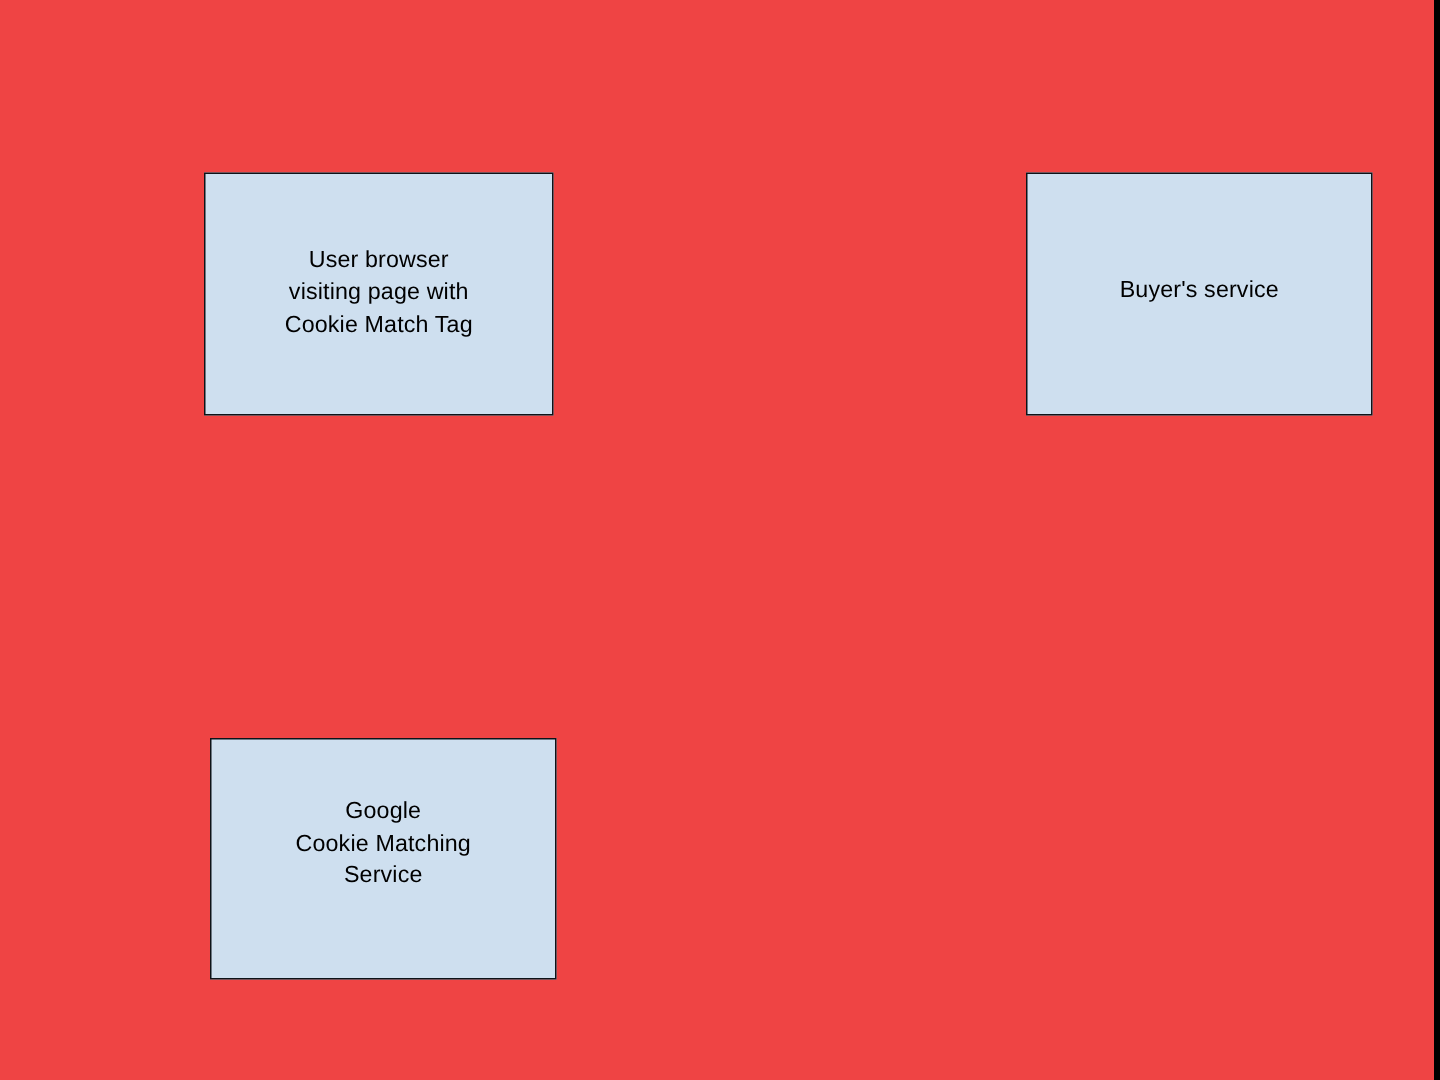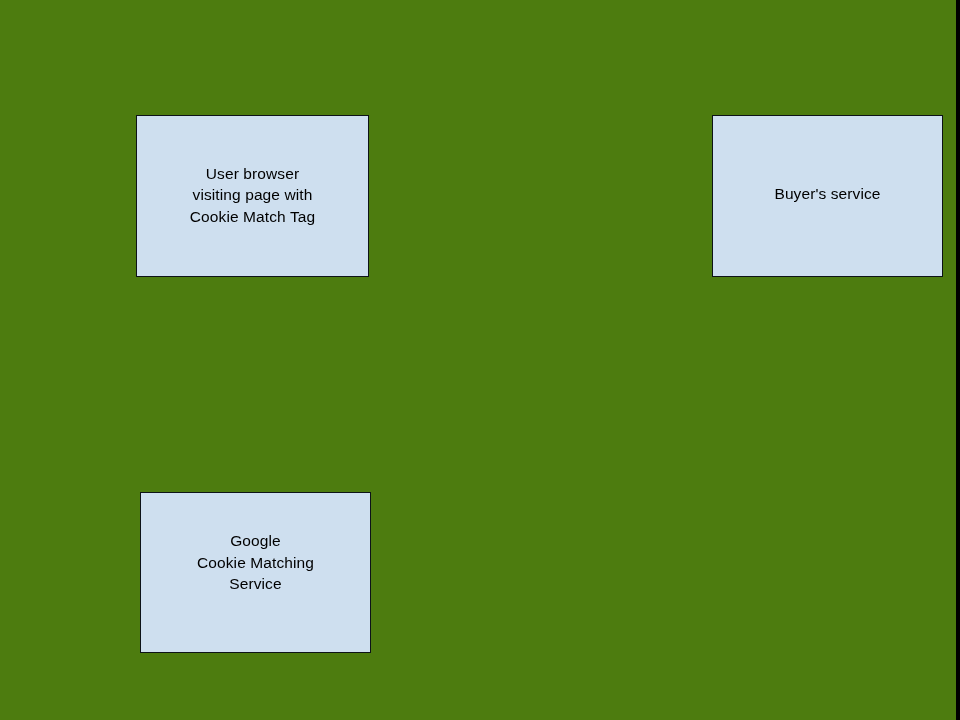"User browser" #diagram-canvas { background: #4d7c0f -> #ef4444 }
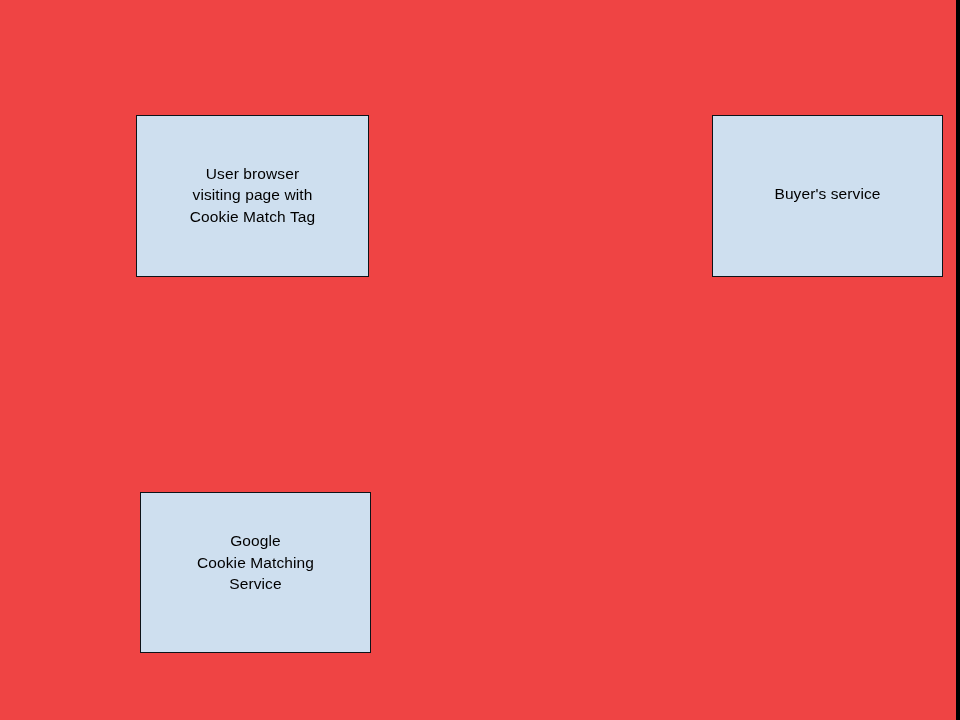"Buyer's service" #node-buyers-service { left: 712px -> 684px }
